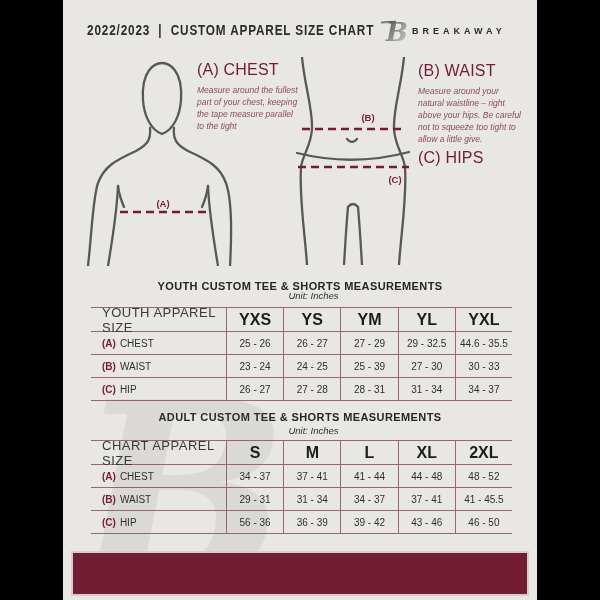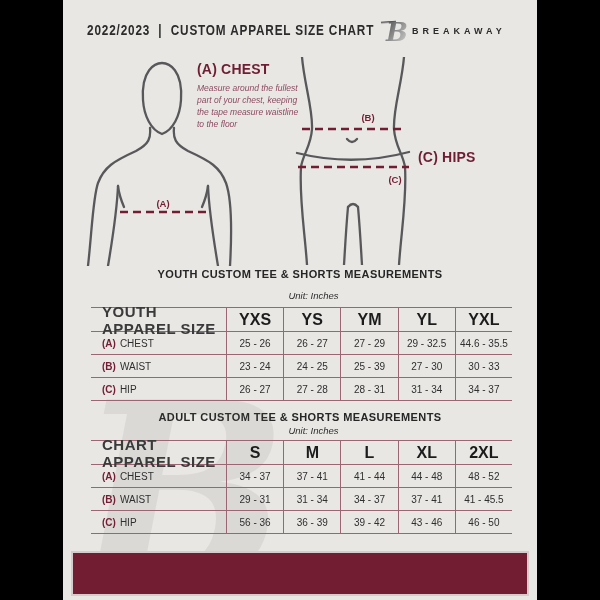"(A) CHEST" .guide h3 { font-size: 14px -> 16px; font-weight: bold -> normal }
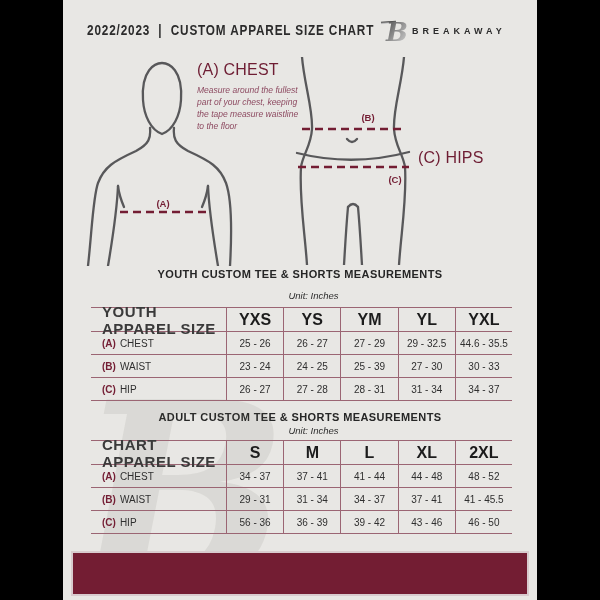"(B) WAIST" div.guide { html: none -> <div> <h3>(B) WAIST</h3> <p>Measure around your natural waistline – right above your hips. Be careful not to squeeze too tight to allow a little give.</p> </div> }
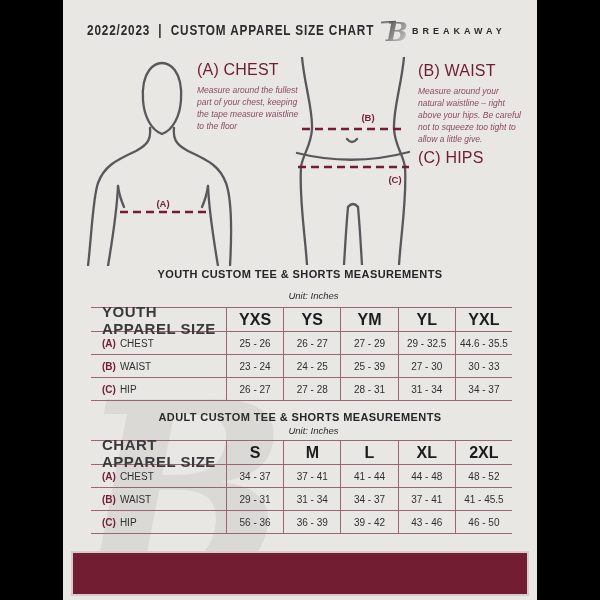"Measure around the fullest part" p { text: waistline to the floor -> parallel to the tight }
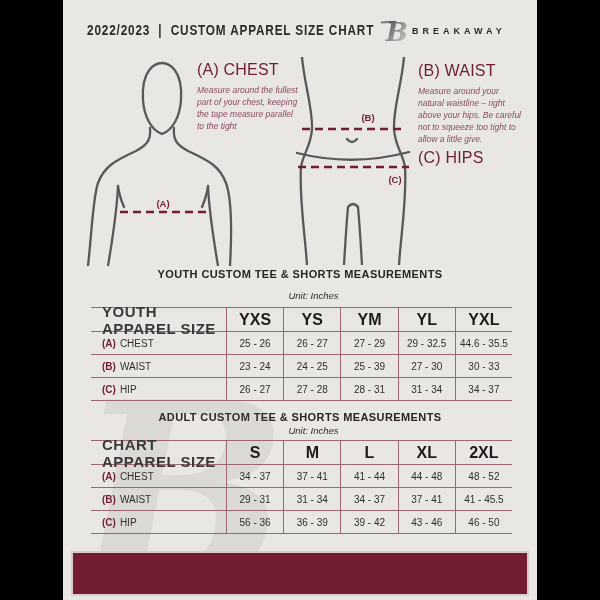"YOUTH CUSTOM TEE & SHORTS" .t-youth-title { top: 268px -> 280px }
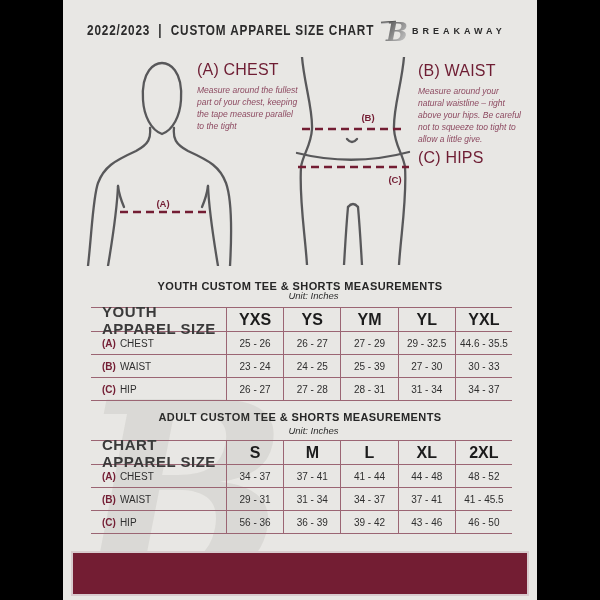"YOUTH APPAREL SIZE" .tbl-name { font-size: 15px -> 13px; font-weight: bold -> none }
